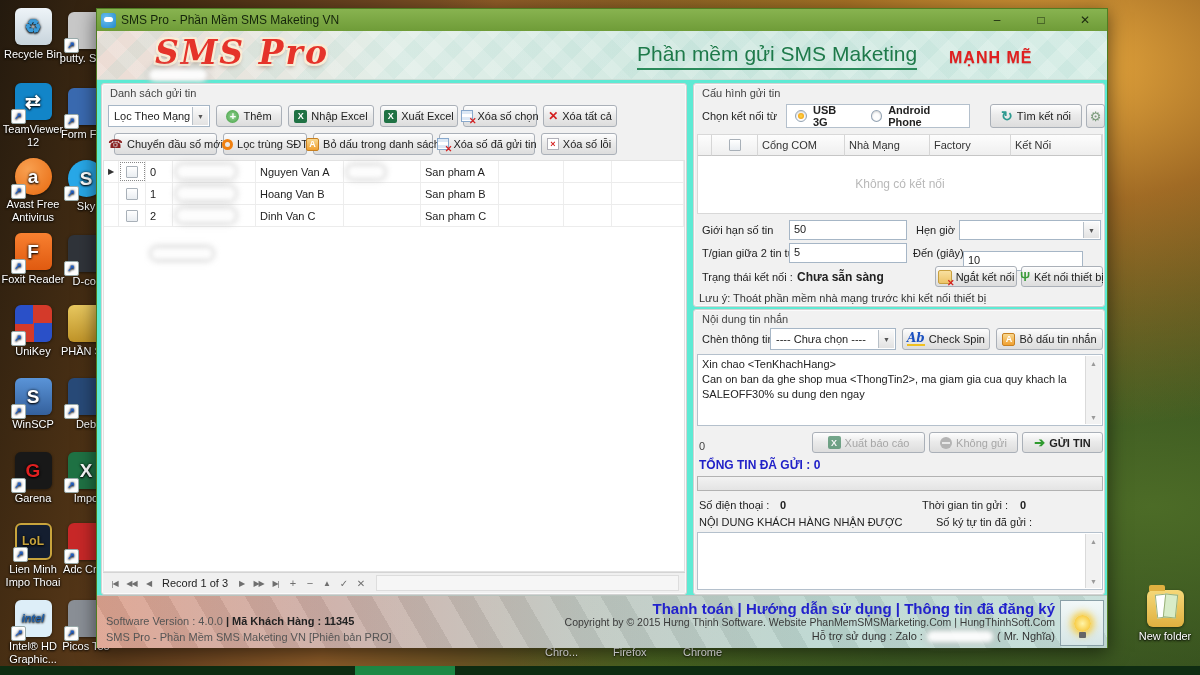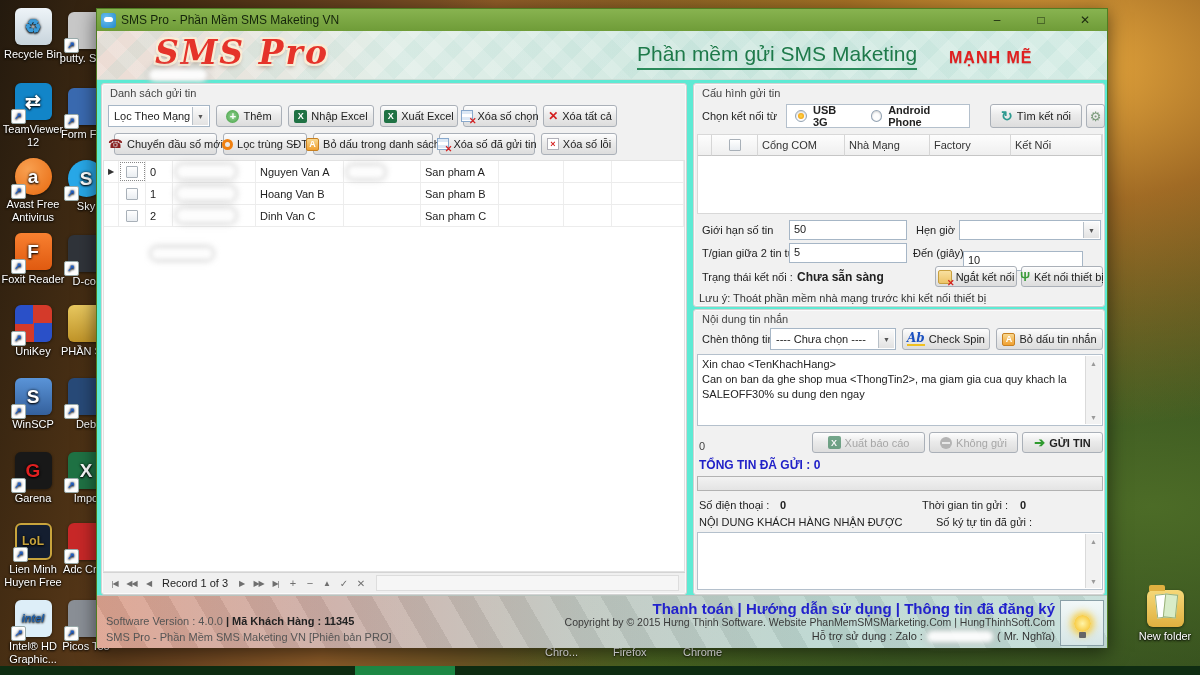"Không có kết nối" div { html: none -> <div>Không có kết nối</div> }
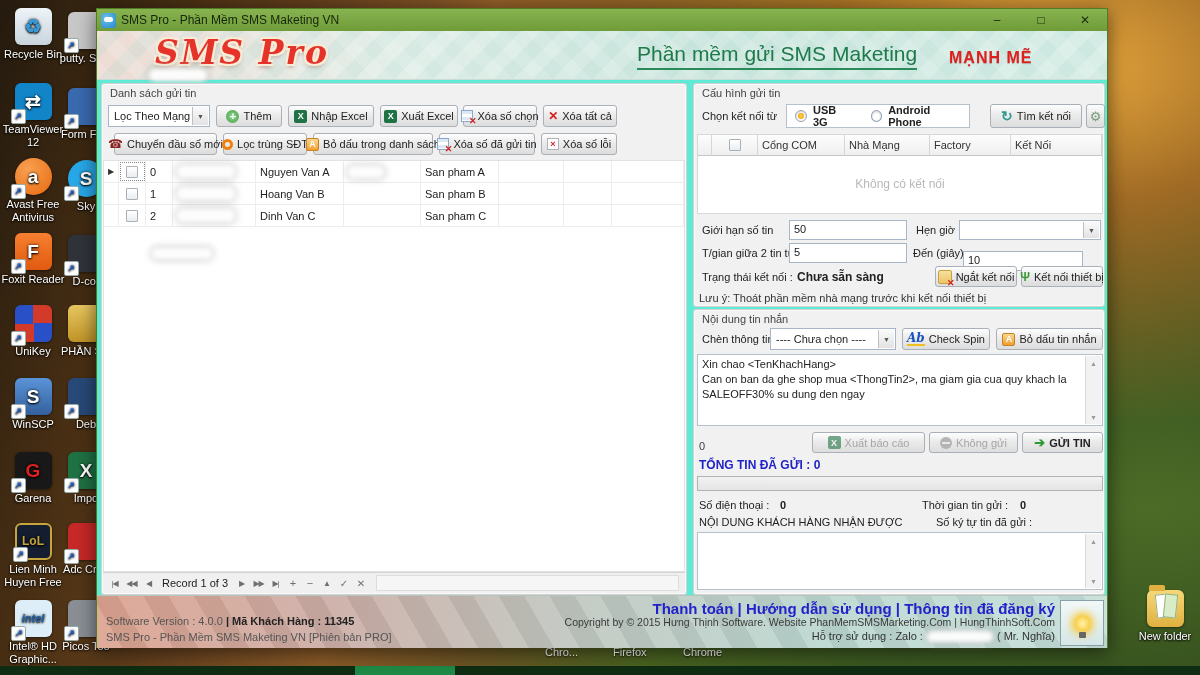"Lien Minh Huyen Free" div { text: Huyen Free -> Impo Thoai }
